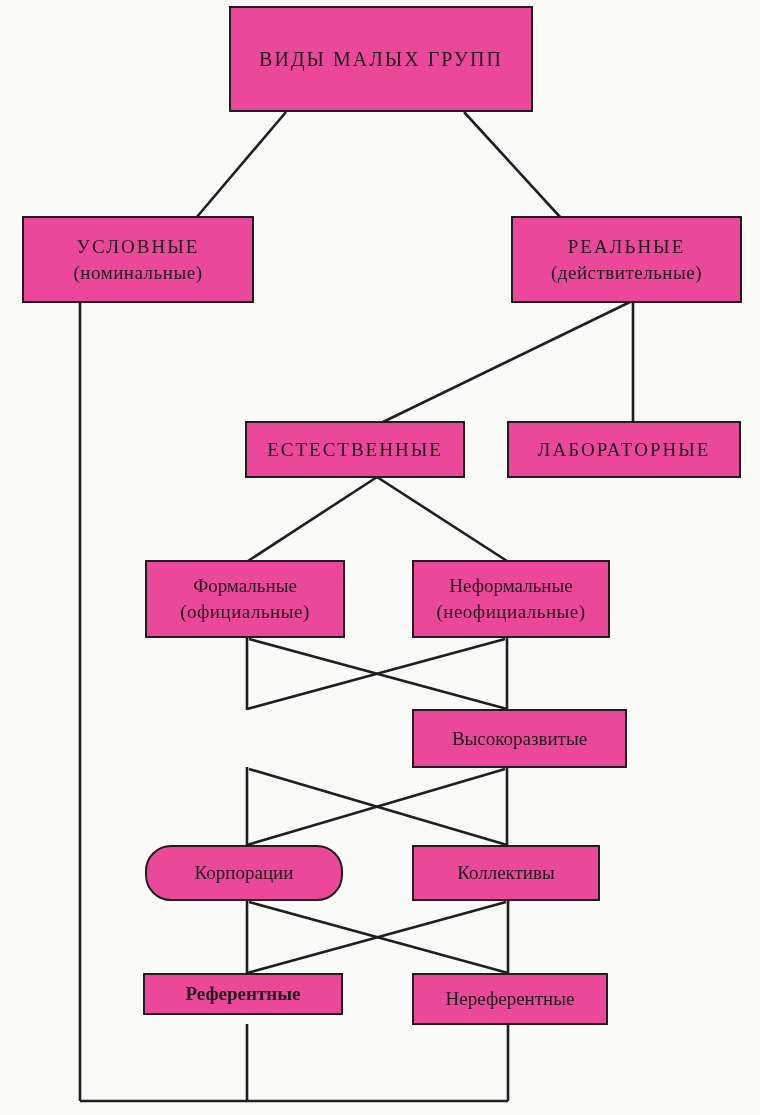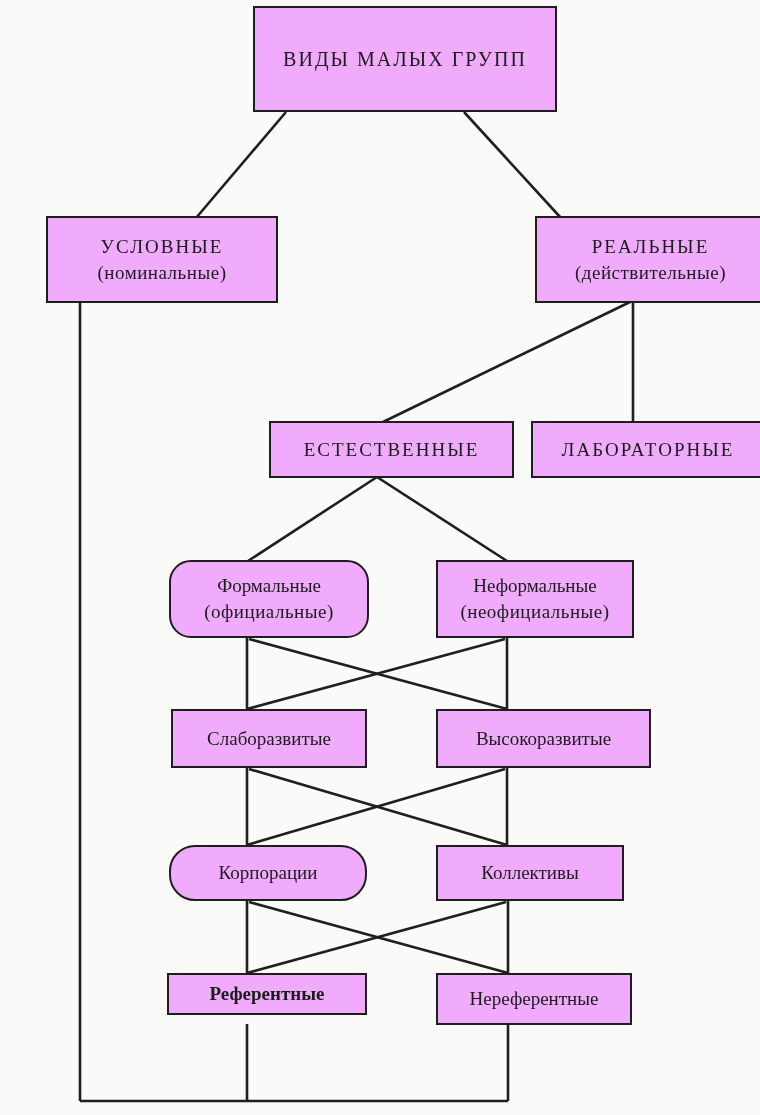"ВИДЫ МАЛЫХ ГРУПП" .node { background: #f0abfc -> #ec4899; margin-left: 24px -> none }
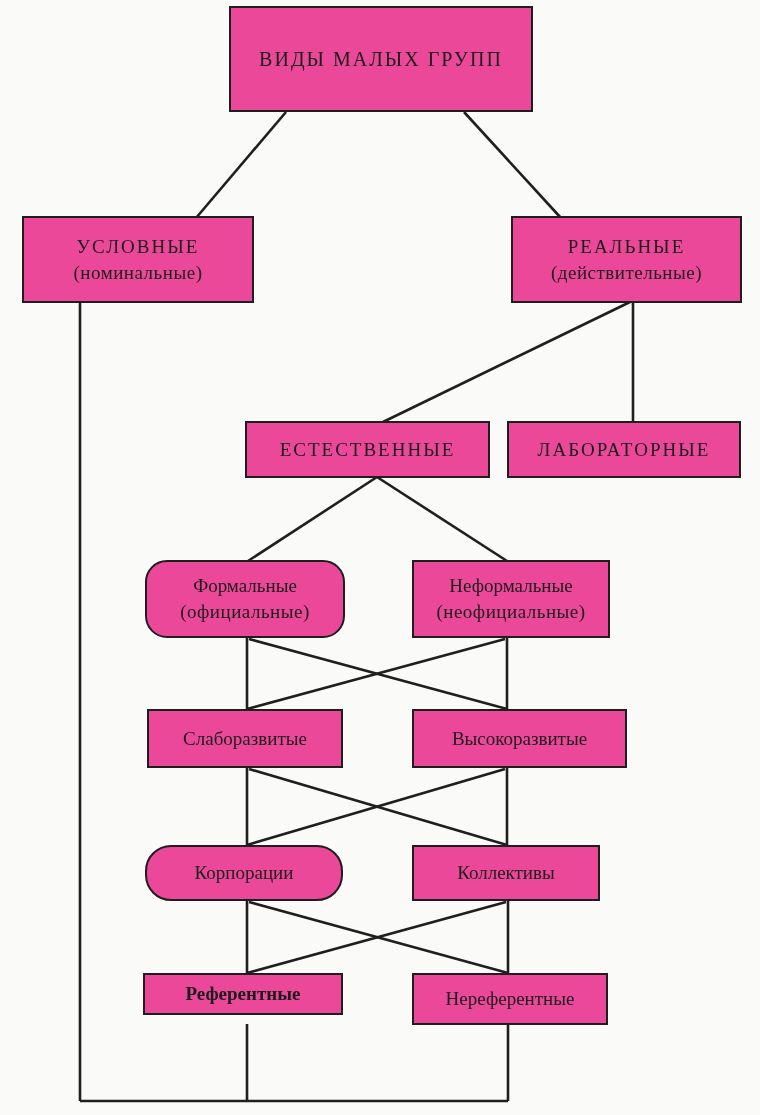"ЕСТЕСТВЕННЫЕ" .n-estestvennye { width: 245px -> 220px }
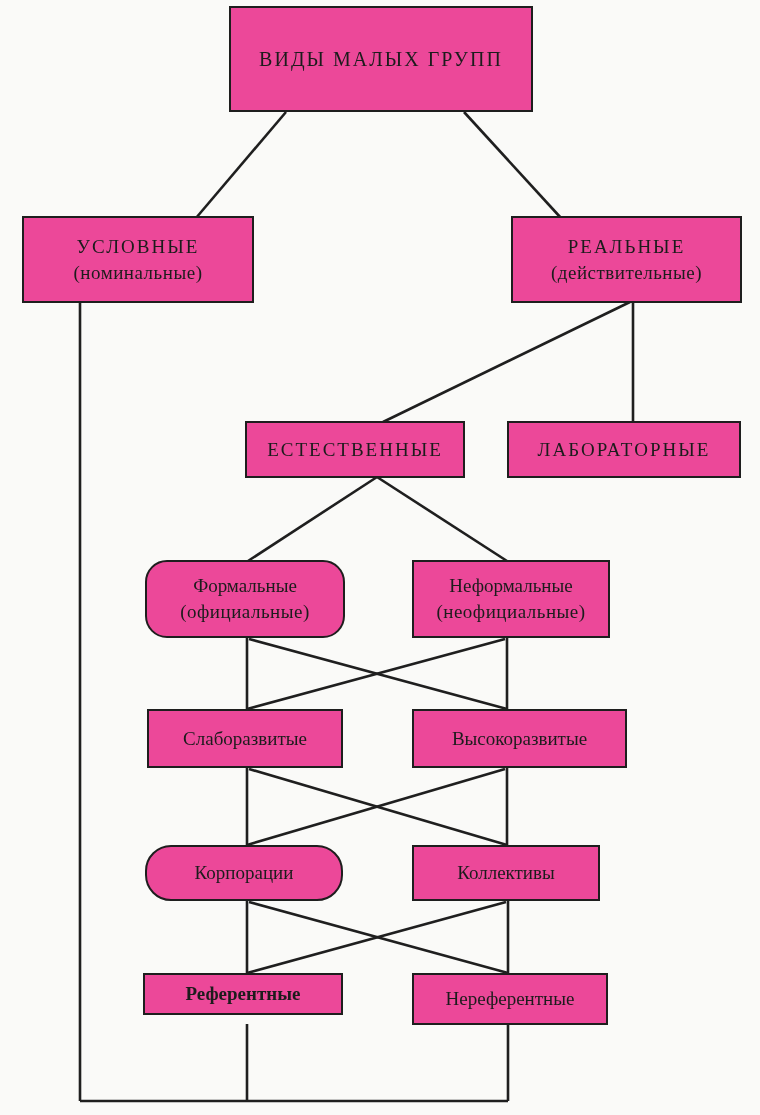"Формальные" .n-formalnye { border-radius: 22px -> none }
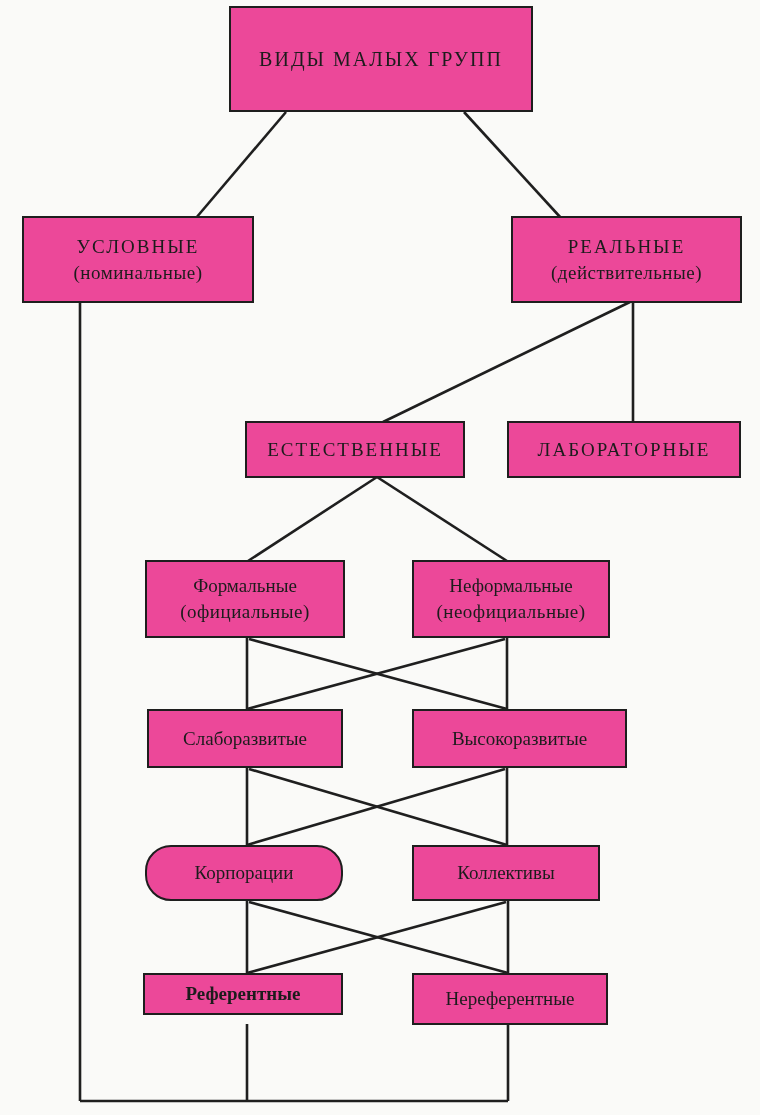"Слаборазвитые" div.node { html: <div> <span>Слаборазвитые</span> </div> -> none }
